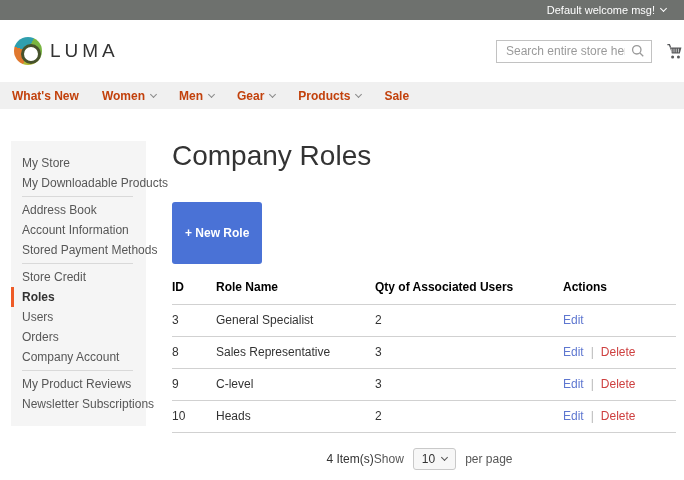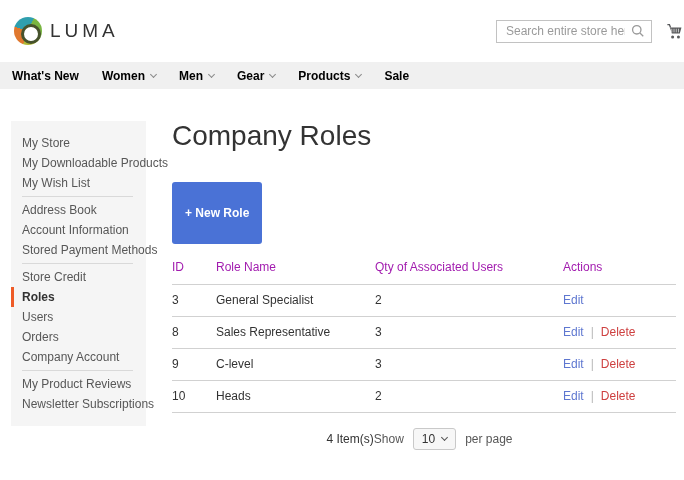"Default welcome msg!" div.topbar { html: none -> <div> <span> <span>Default welcome msg!</span> <span></span> </span> </div> }
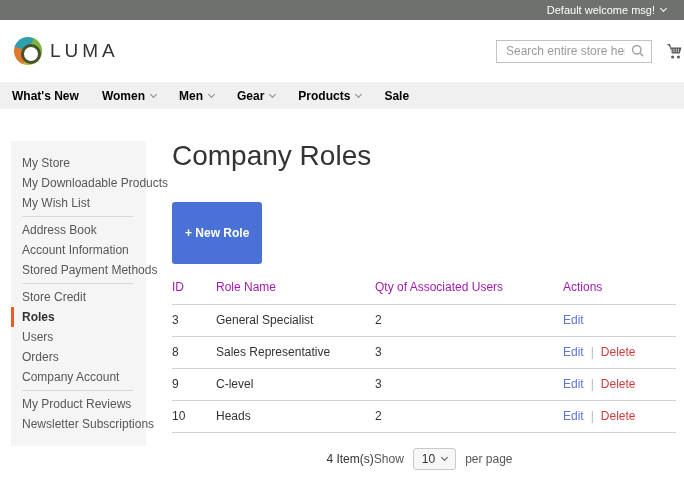"What's New" .nav-item { color: #000000 -> #c2410c }
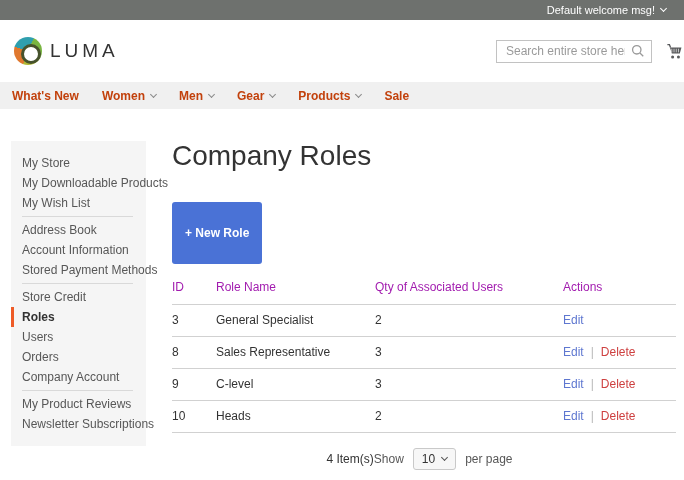"My Wish List" div.side-item { html: <div>My Wish List</div> -> none }
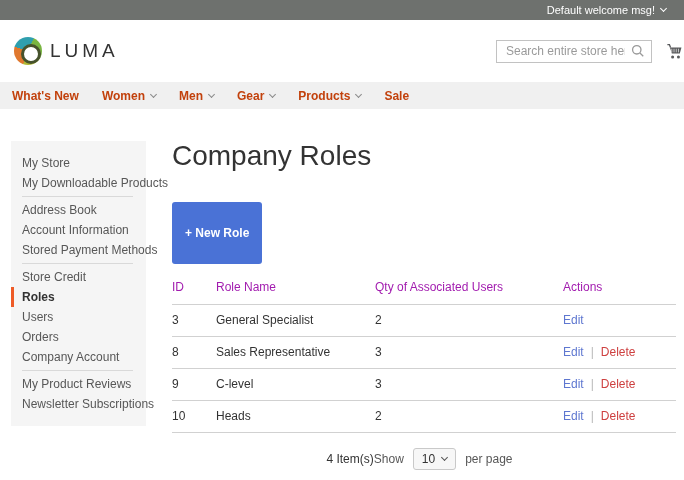"ID" table.roles th { color: #a21caf -> #000000; font-weight: 400 -> 700 }
